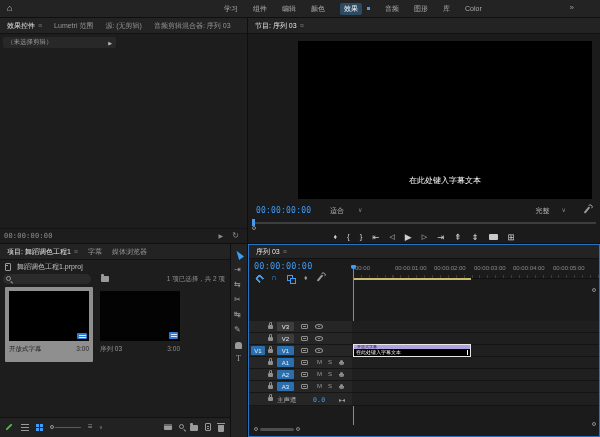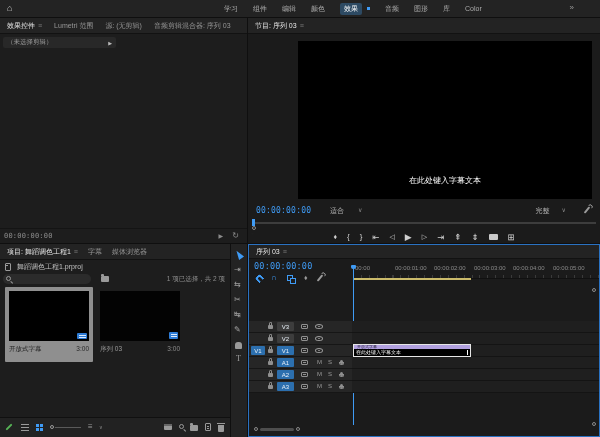"0.0" div.trow { html: none -> <div> <div> <span></span> <span>主声道</span> <span>0.0</span> <span>▸◂</span> </div> <div></div> </div> }
